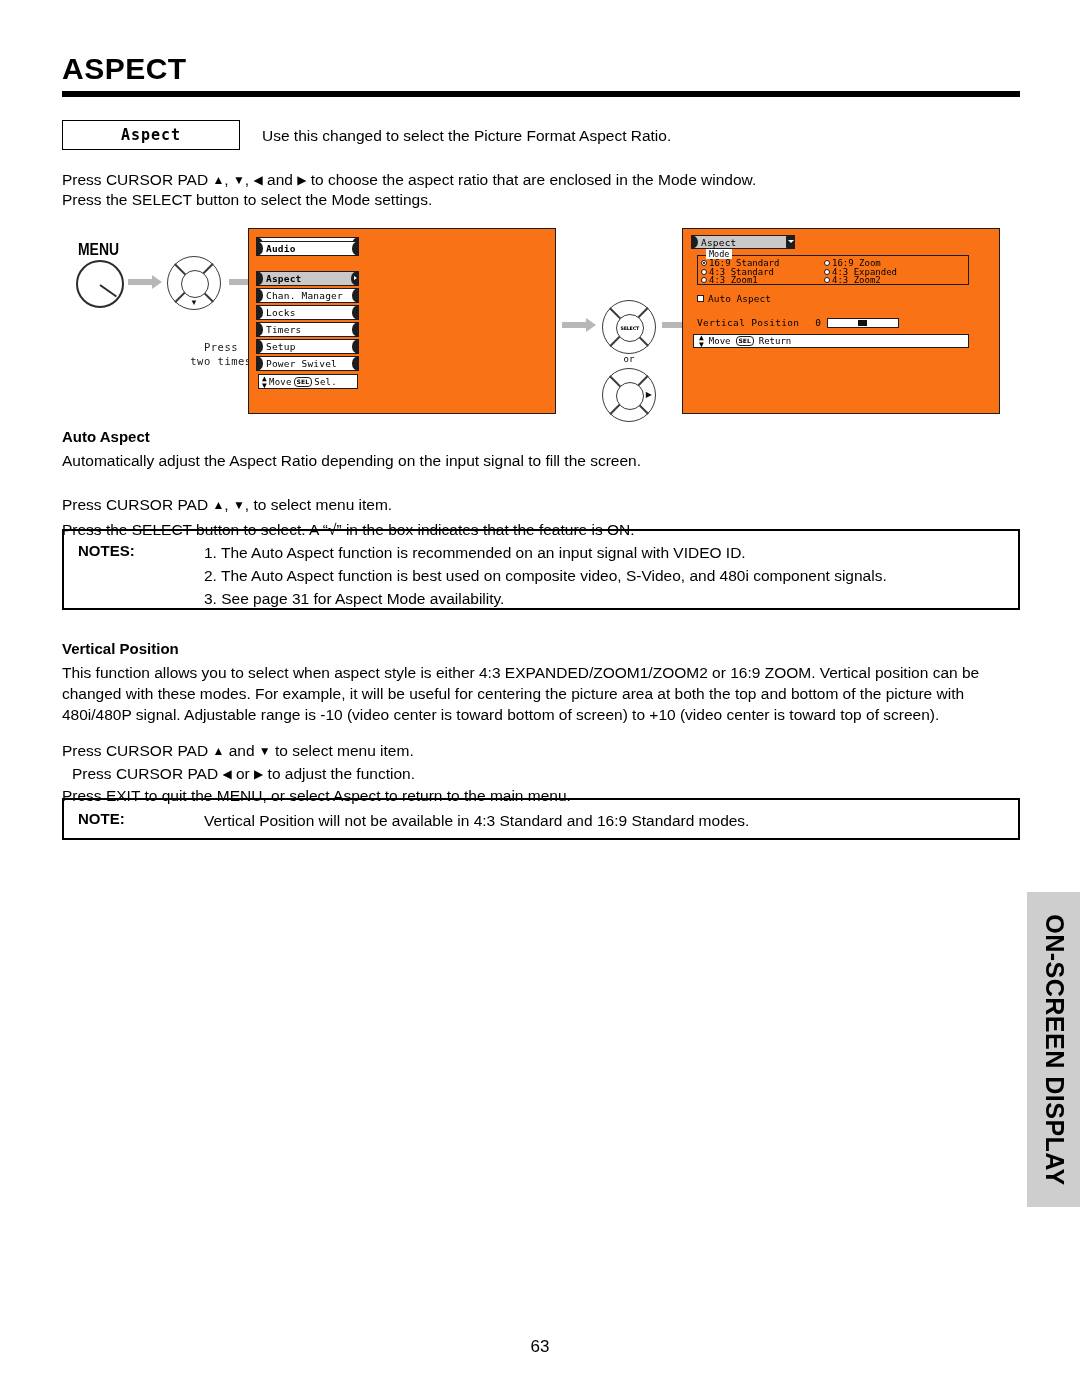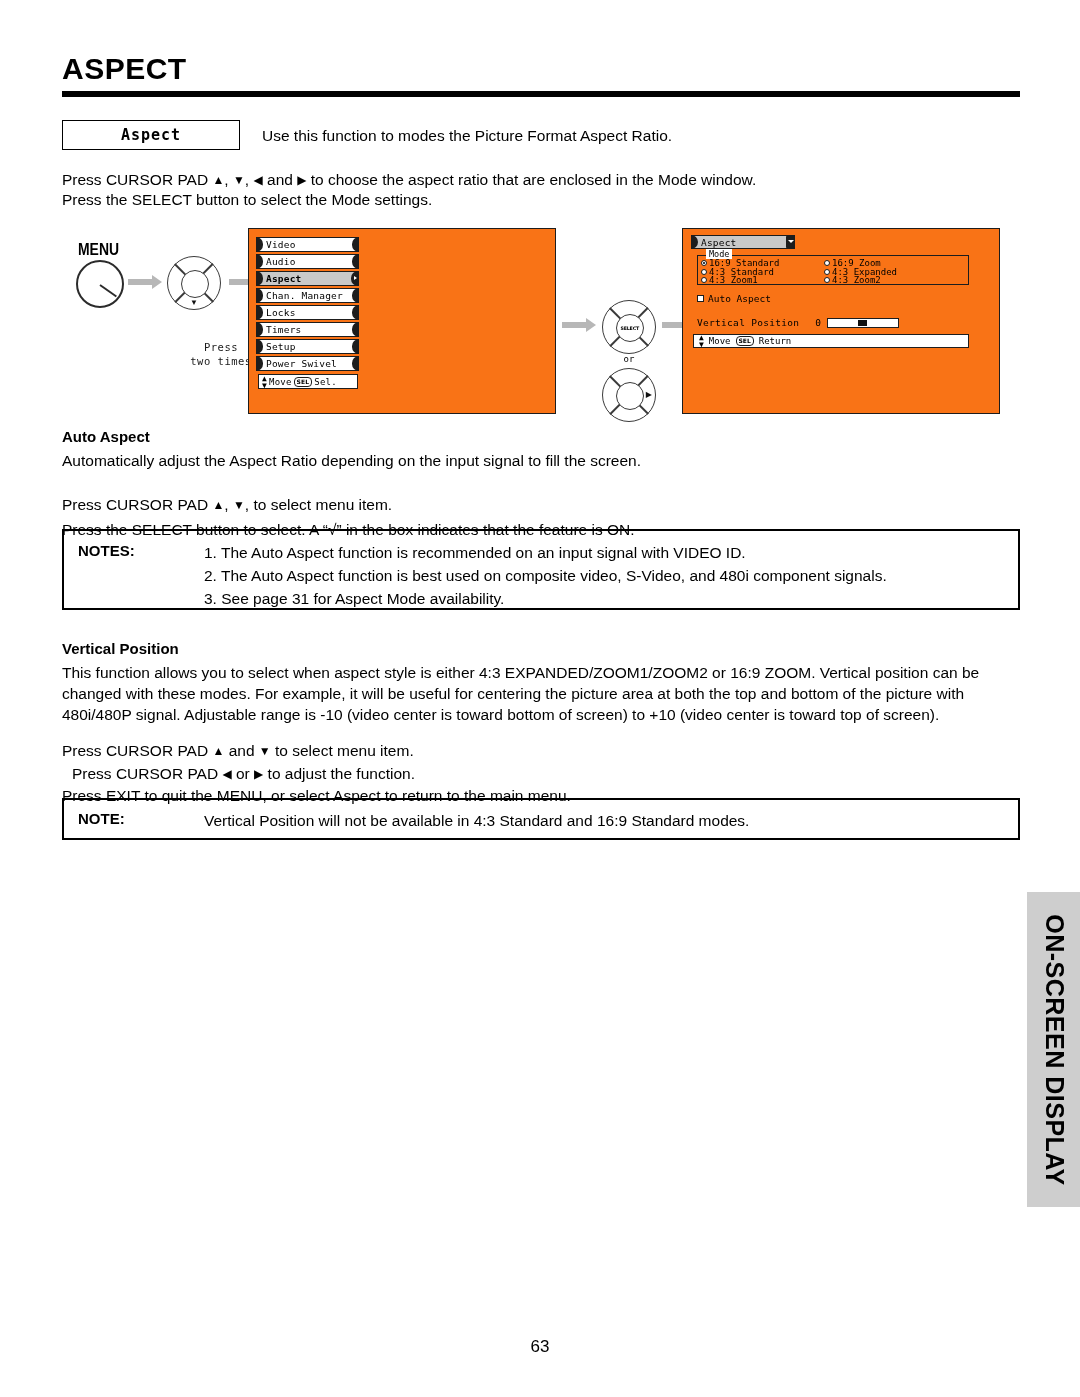"Use this function to modes" div.chip-desc { text: function to modes -> changed to select }
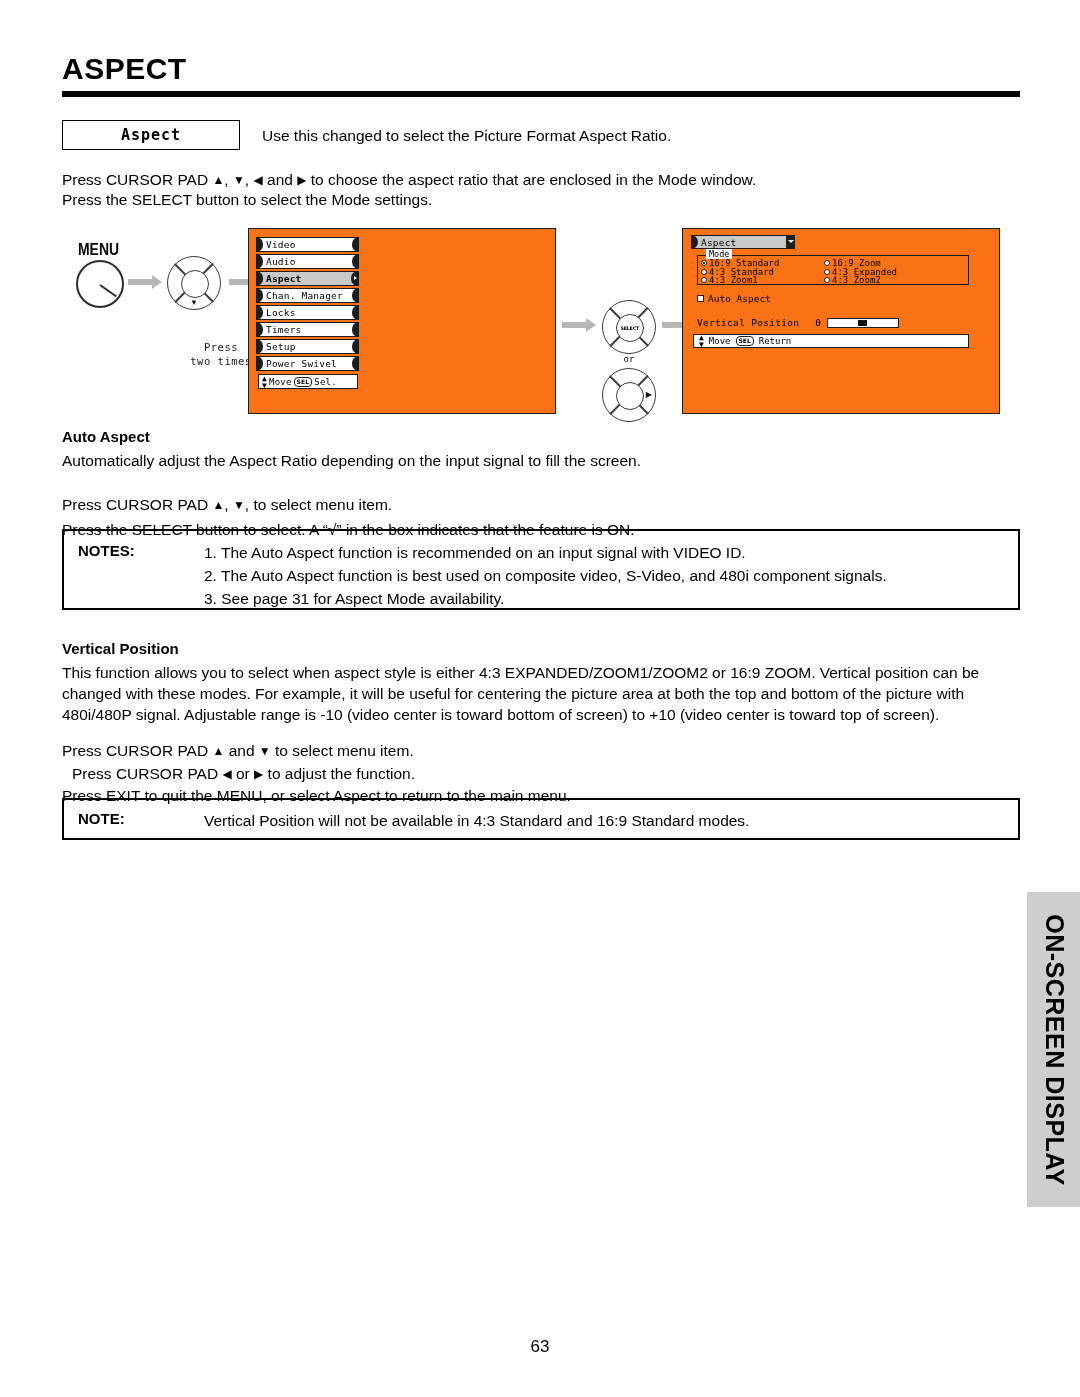"Audio" div.osd-item { font-weight: none -> bold; top: 25px -> 12px }
